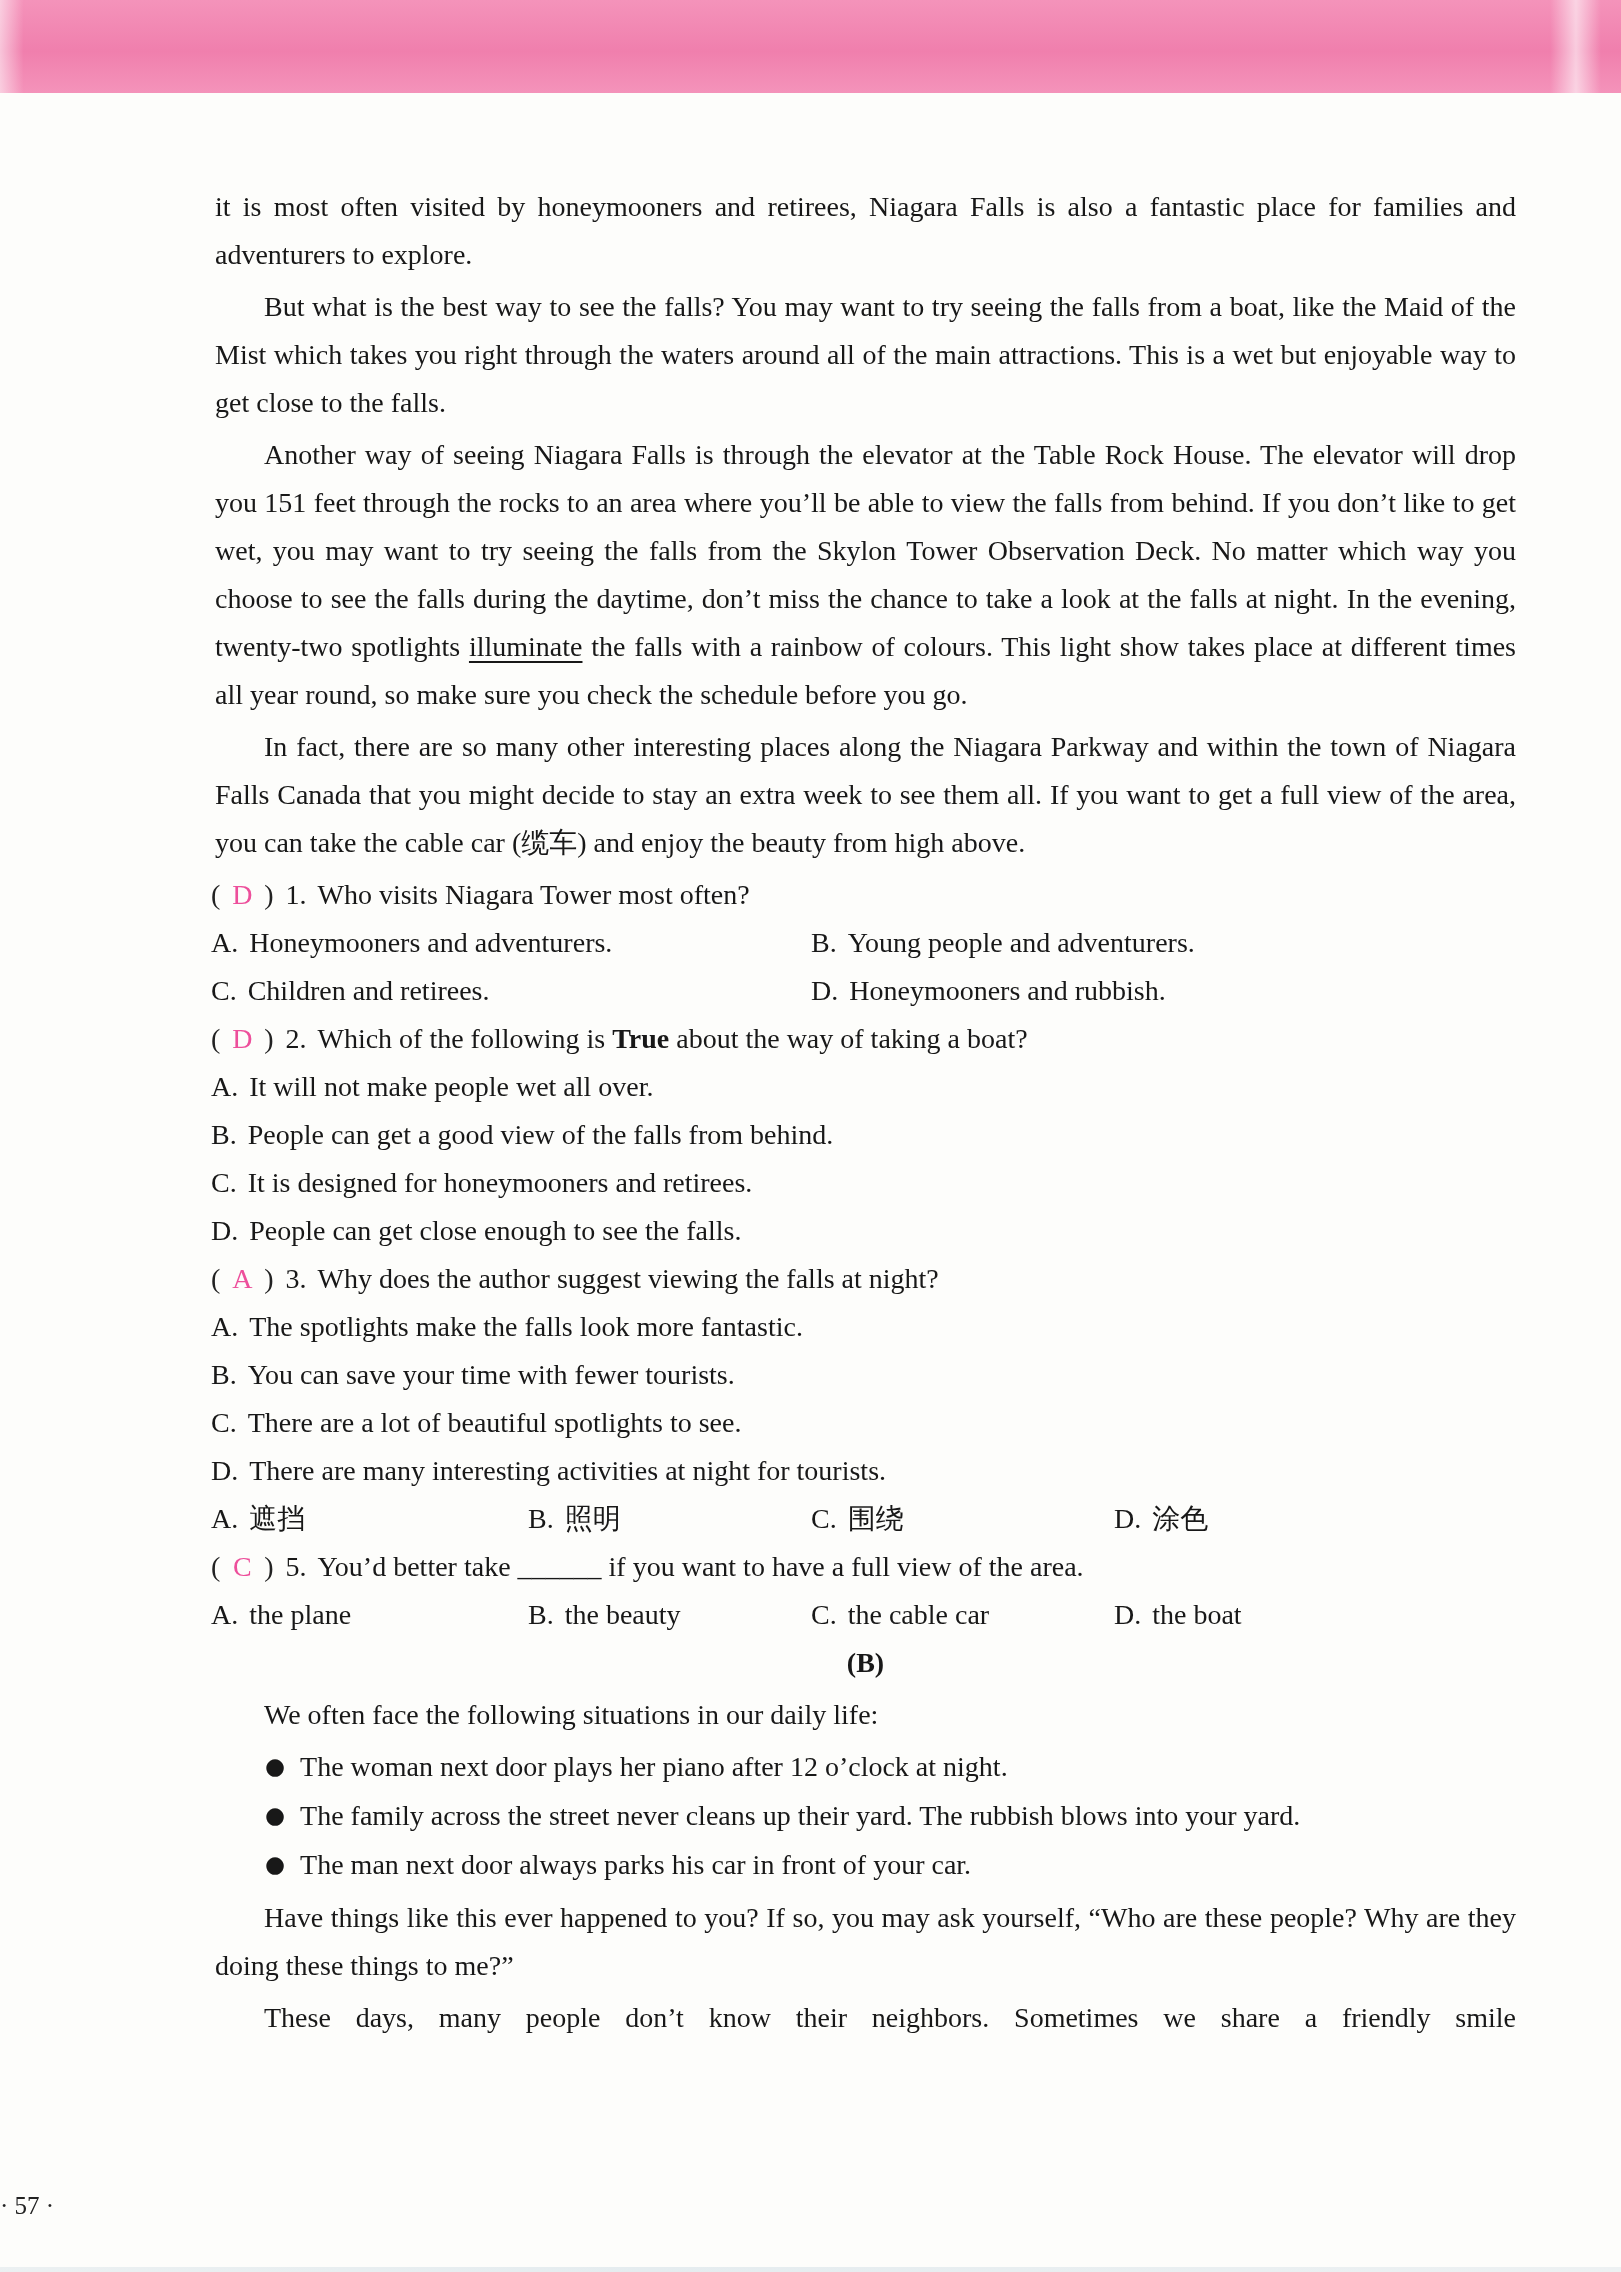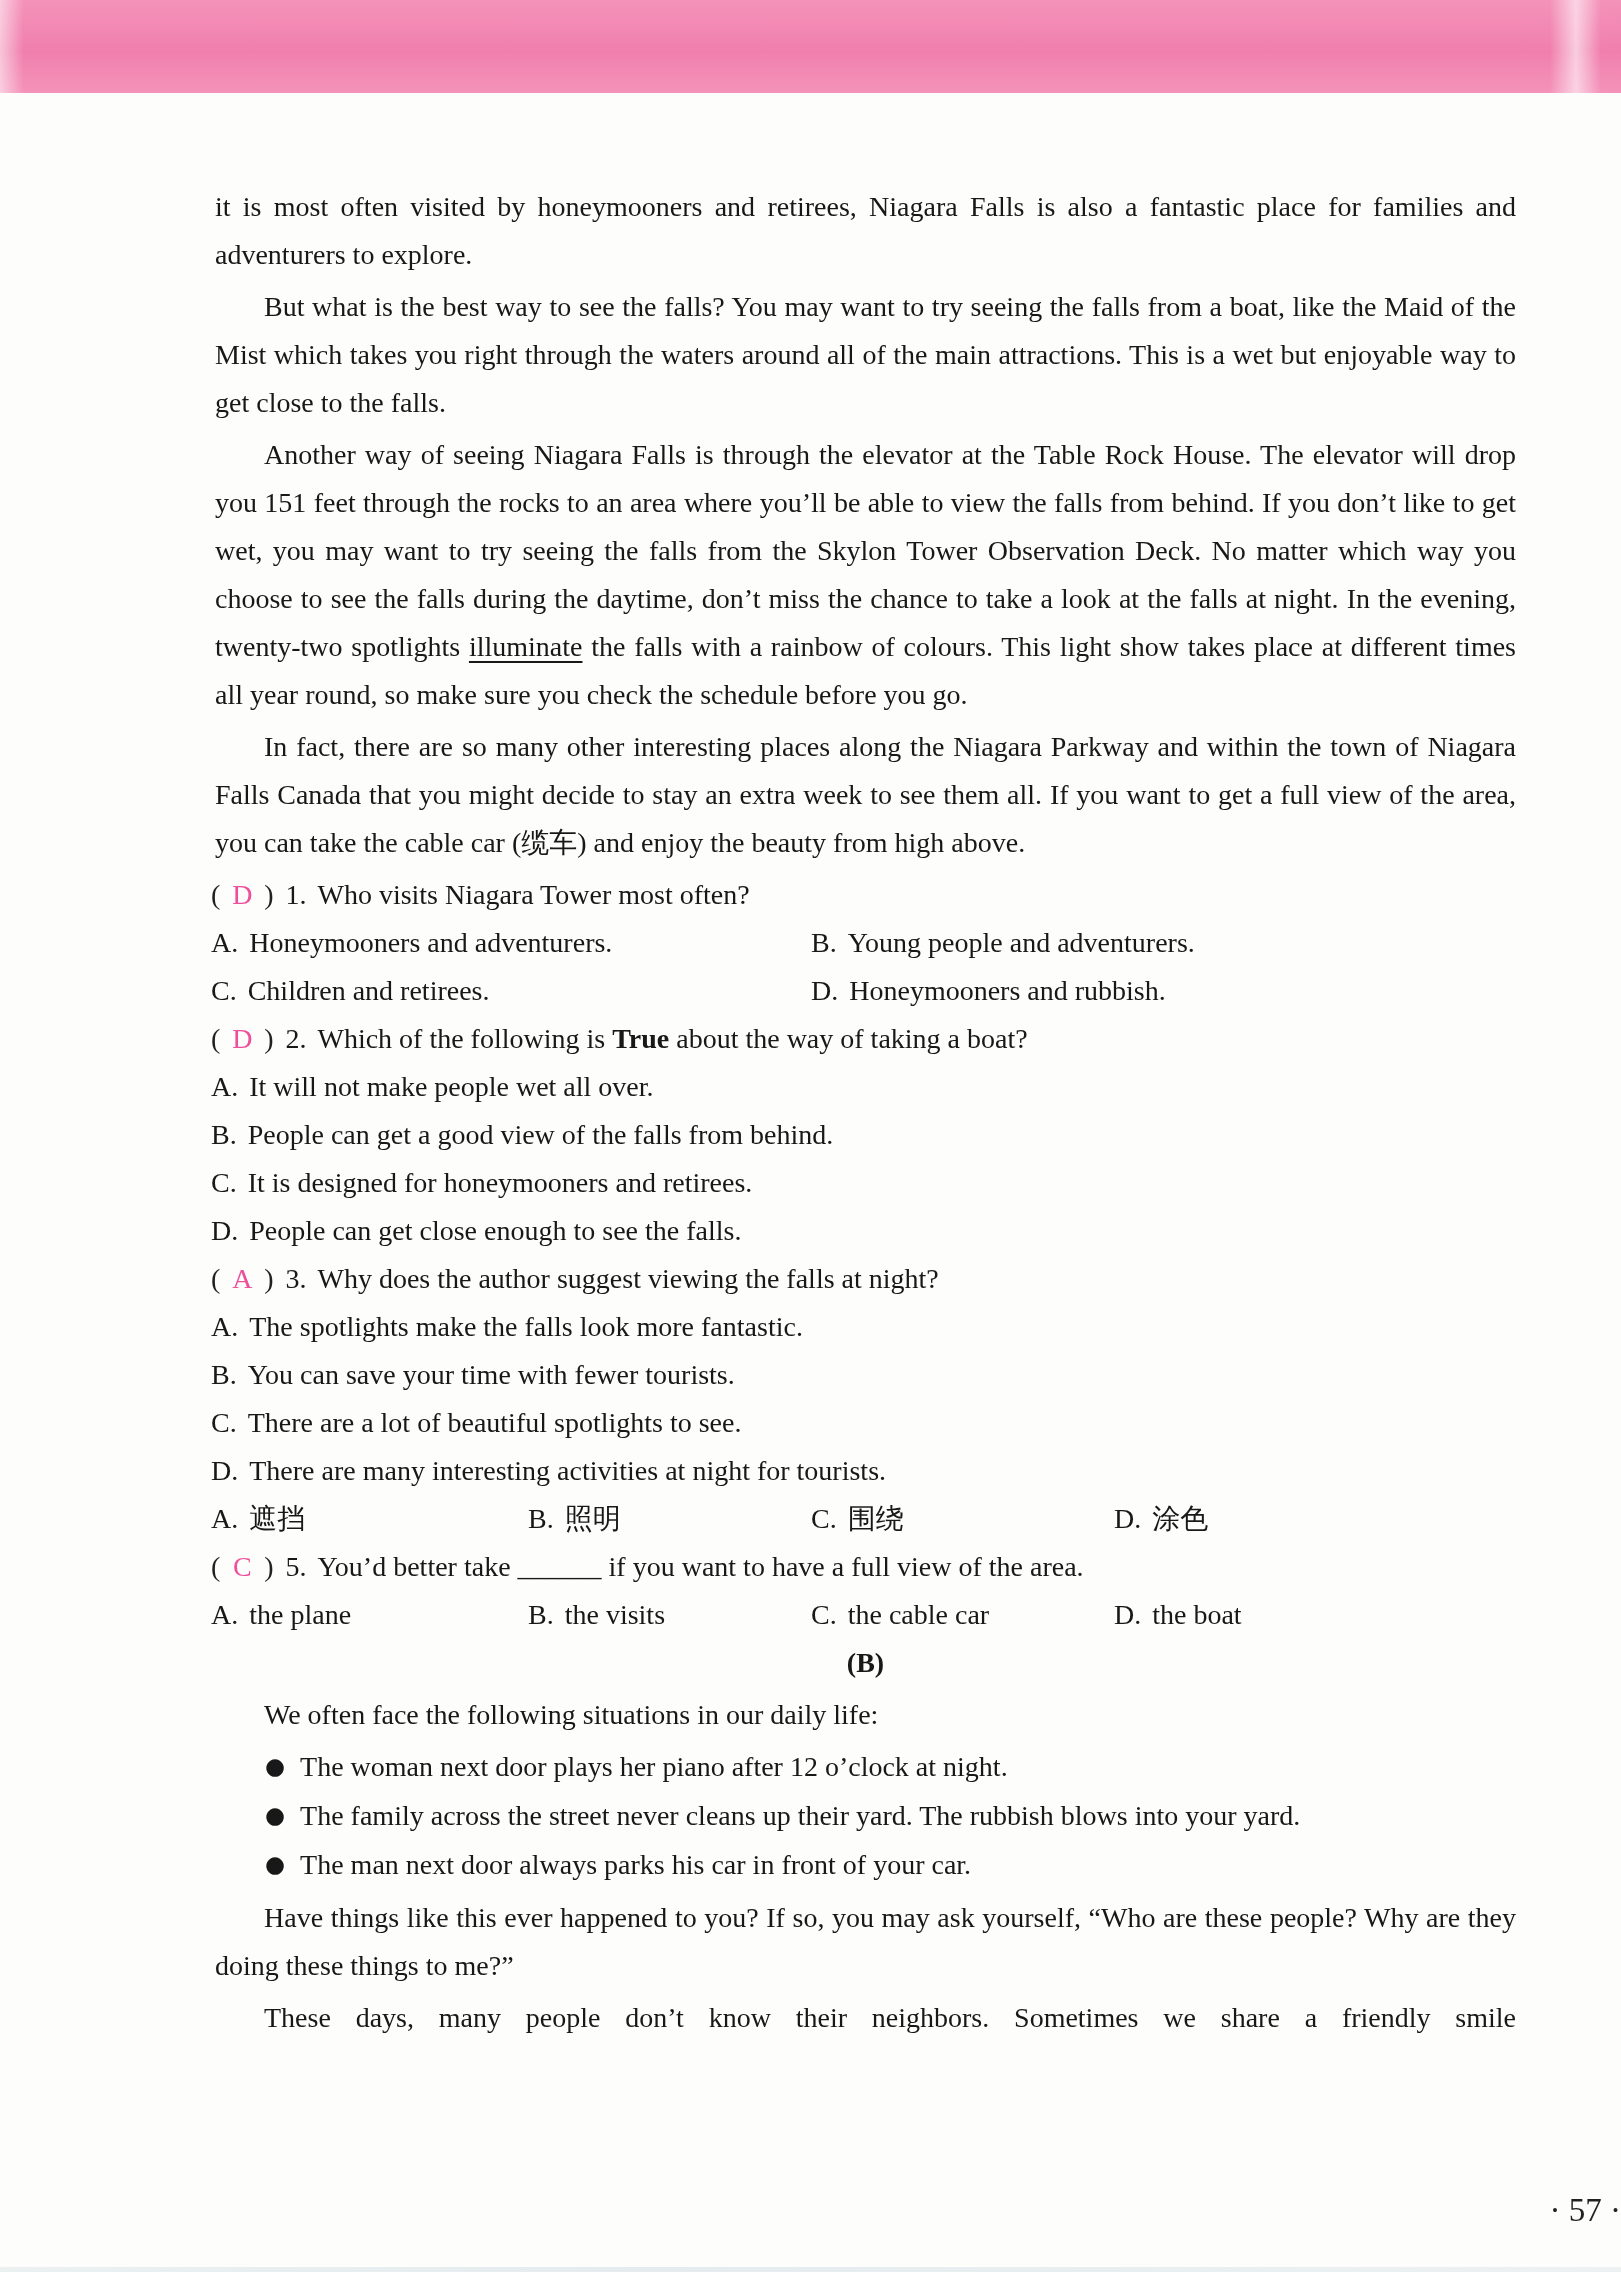"the visits" span { text: visits -> beauty }
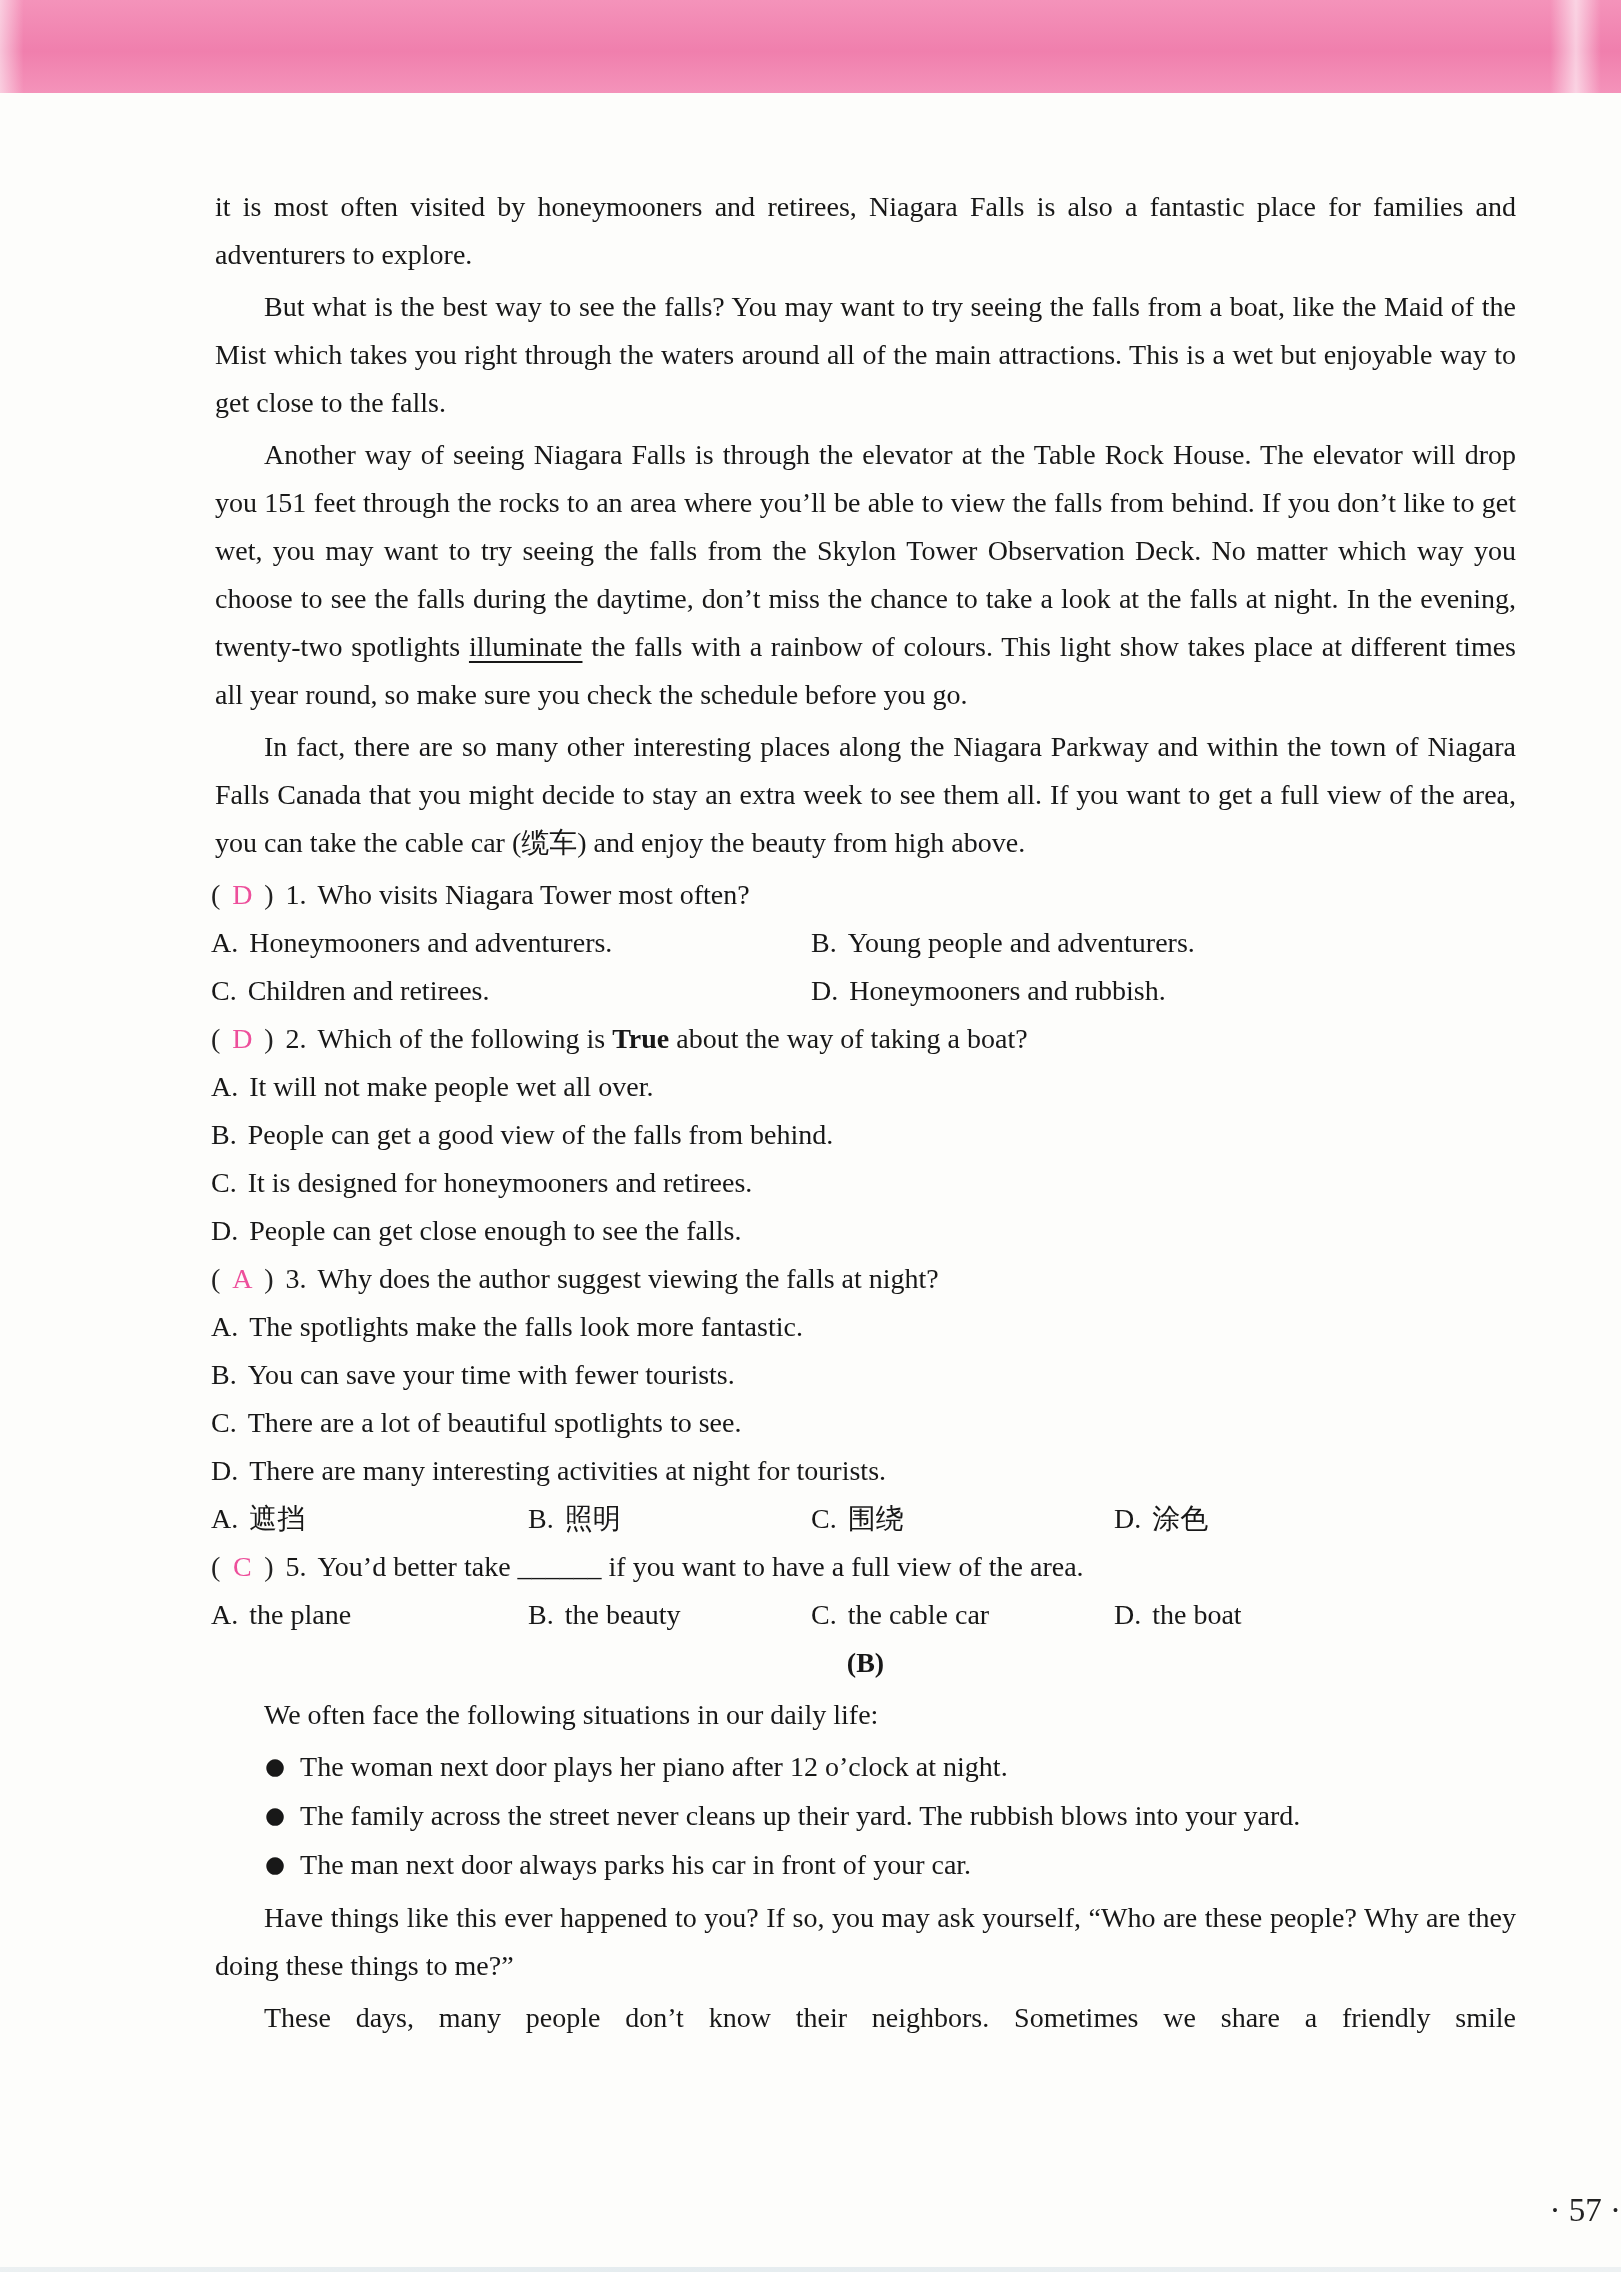"· 57 ·" .page-number { font-size: 33px -> 25px; text-align: right -> left }
